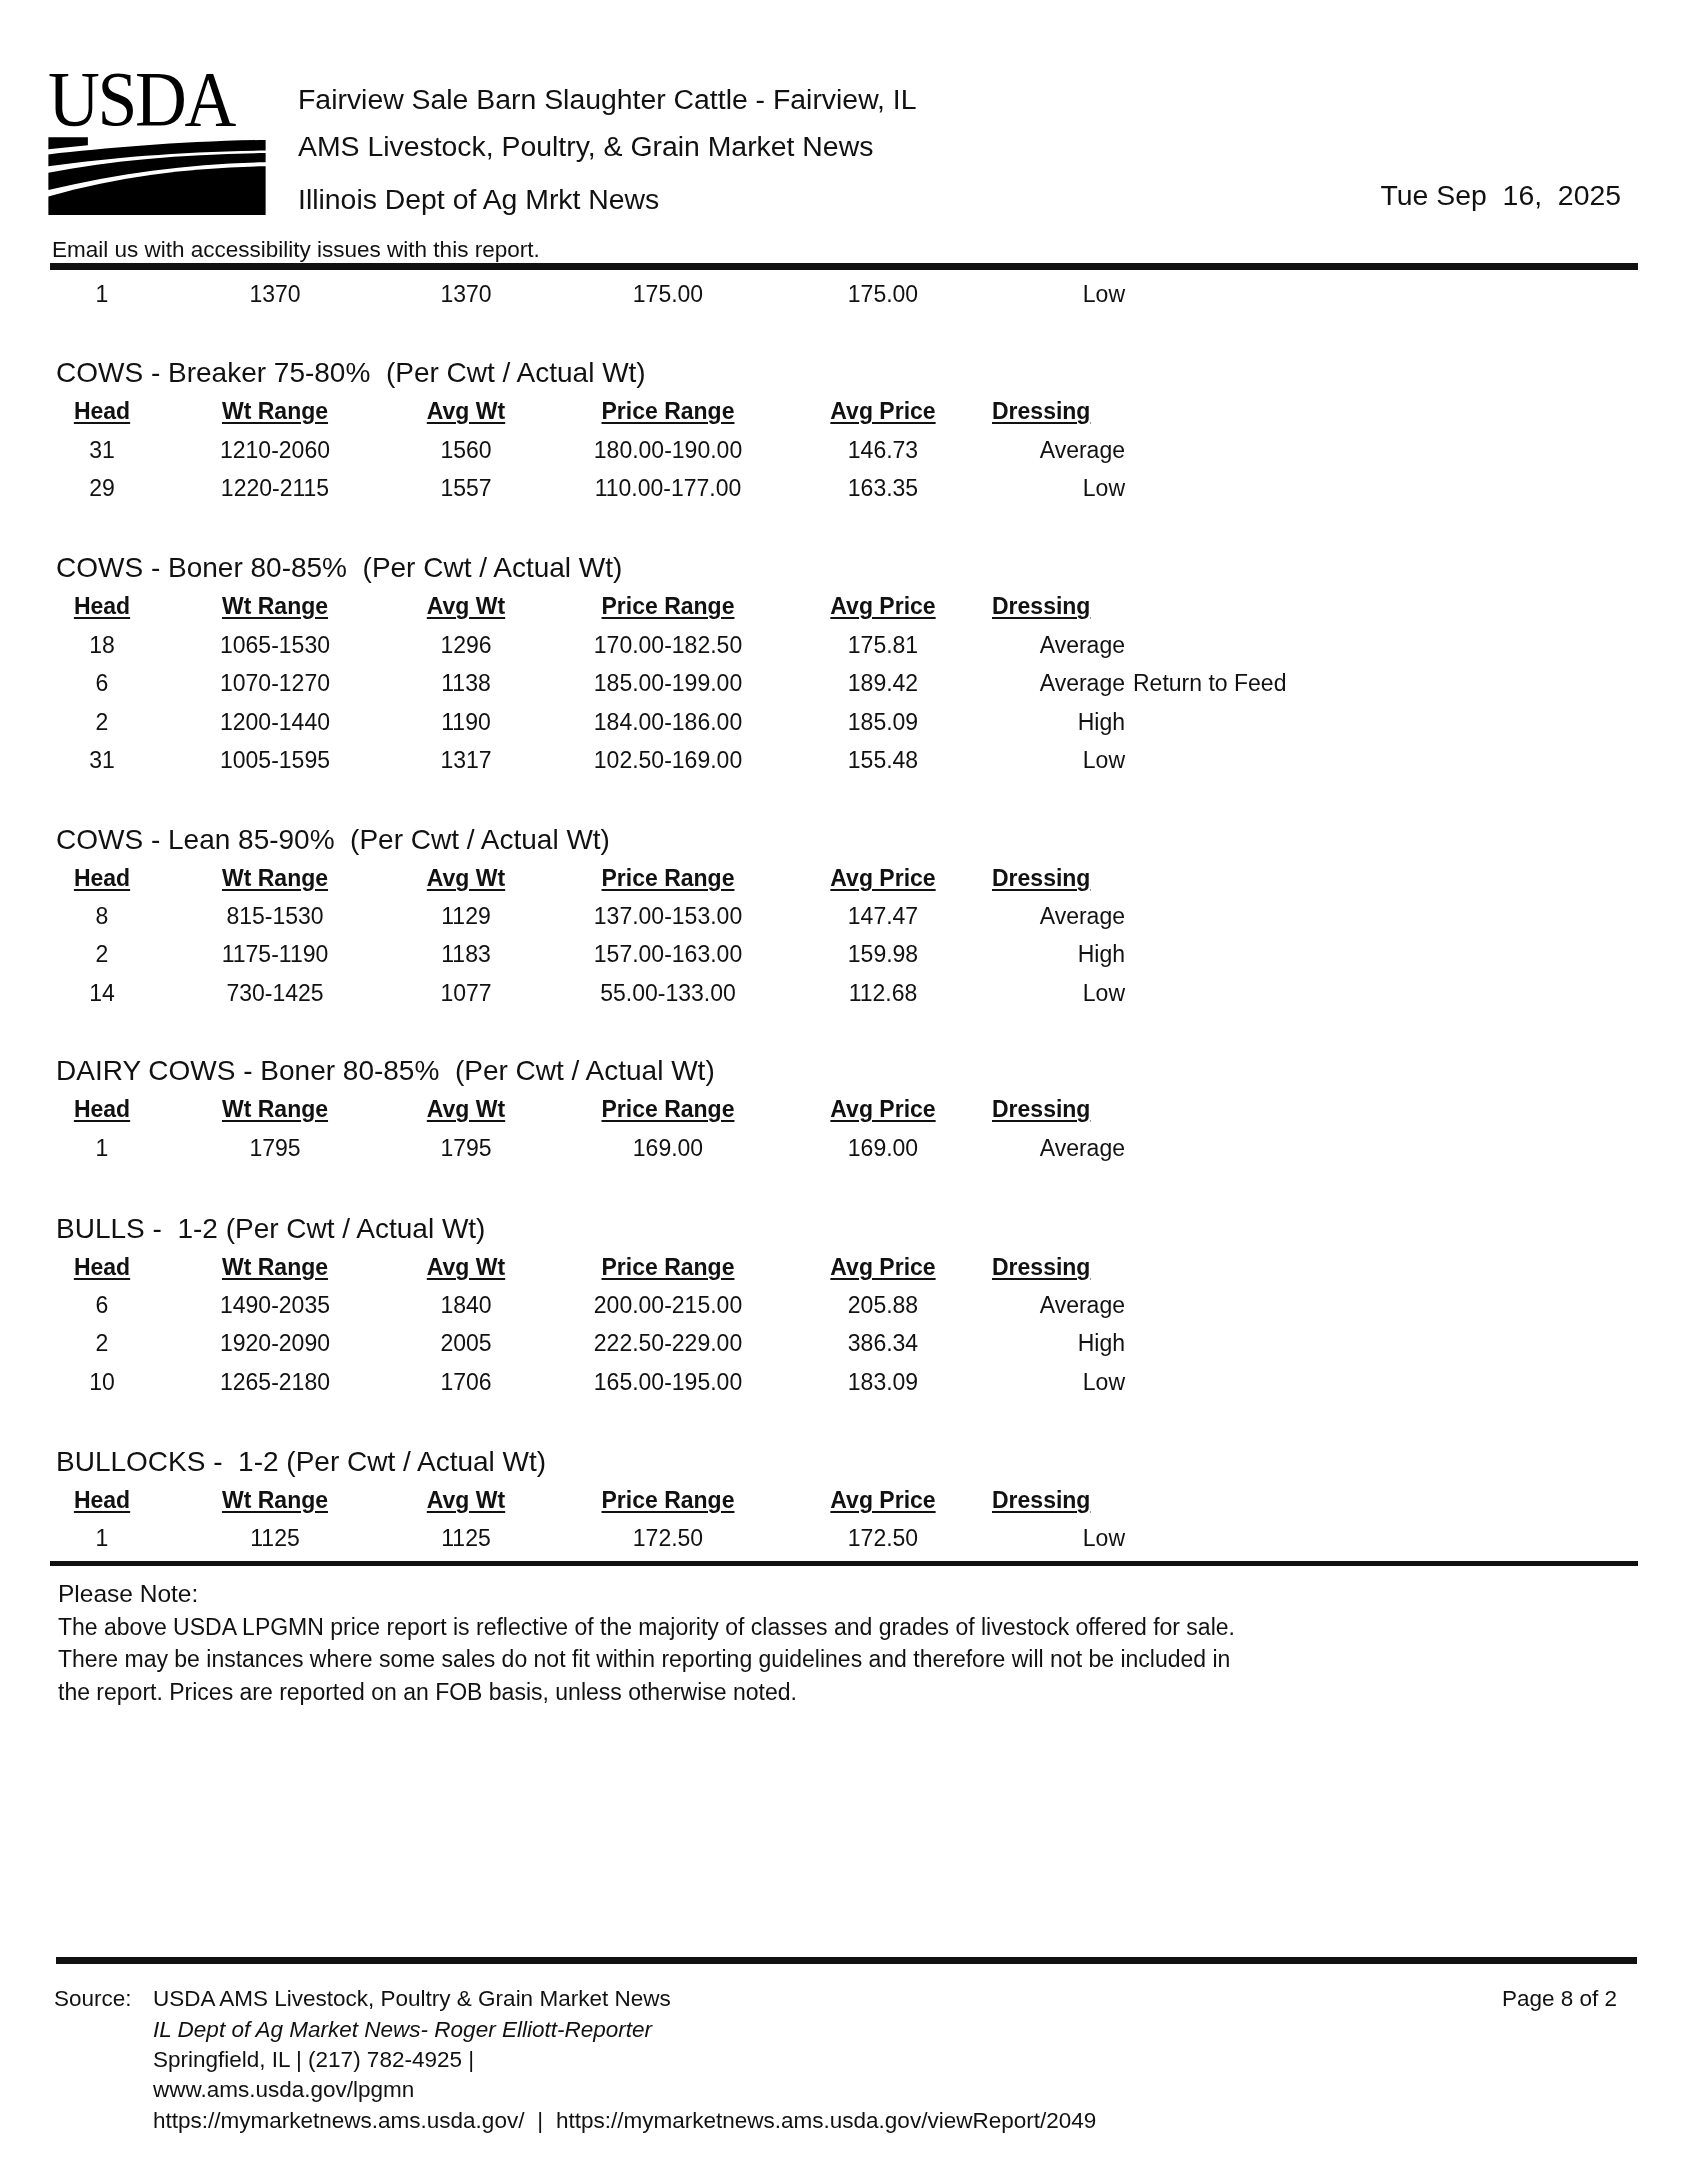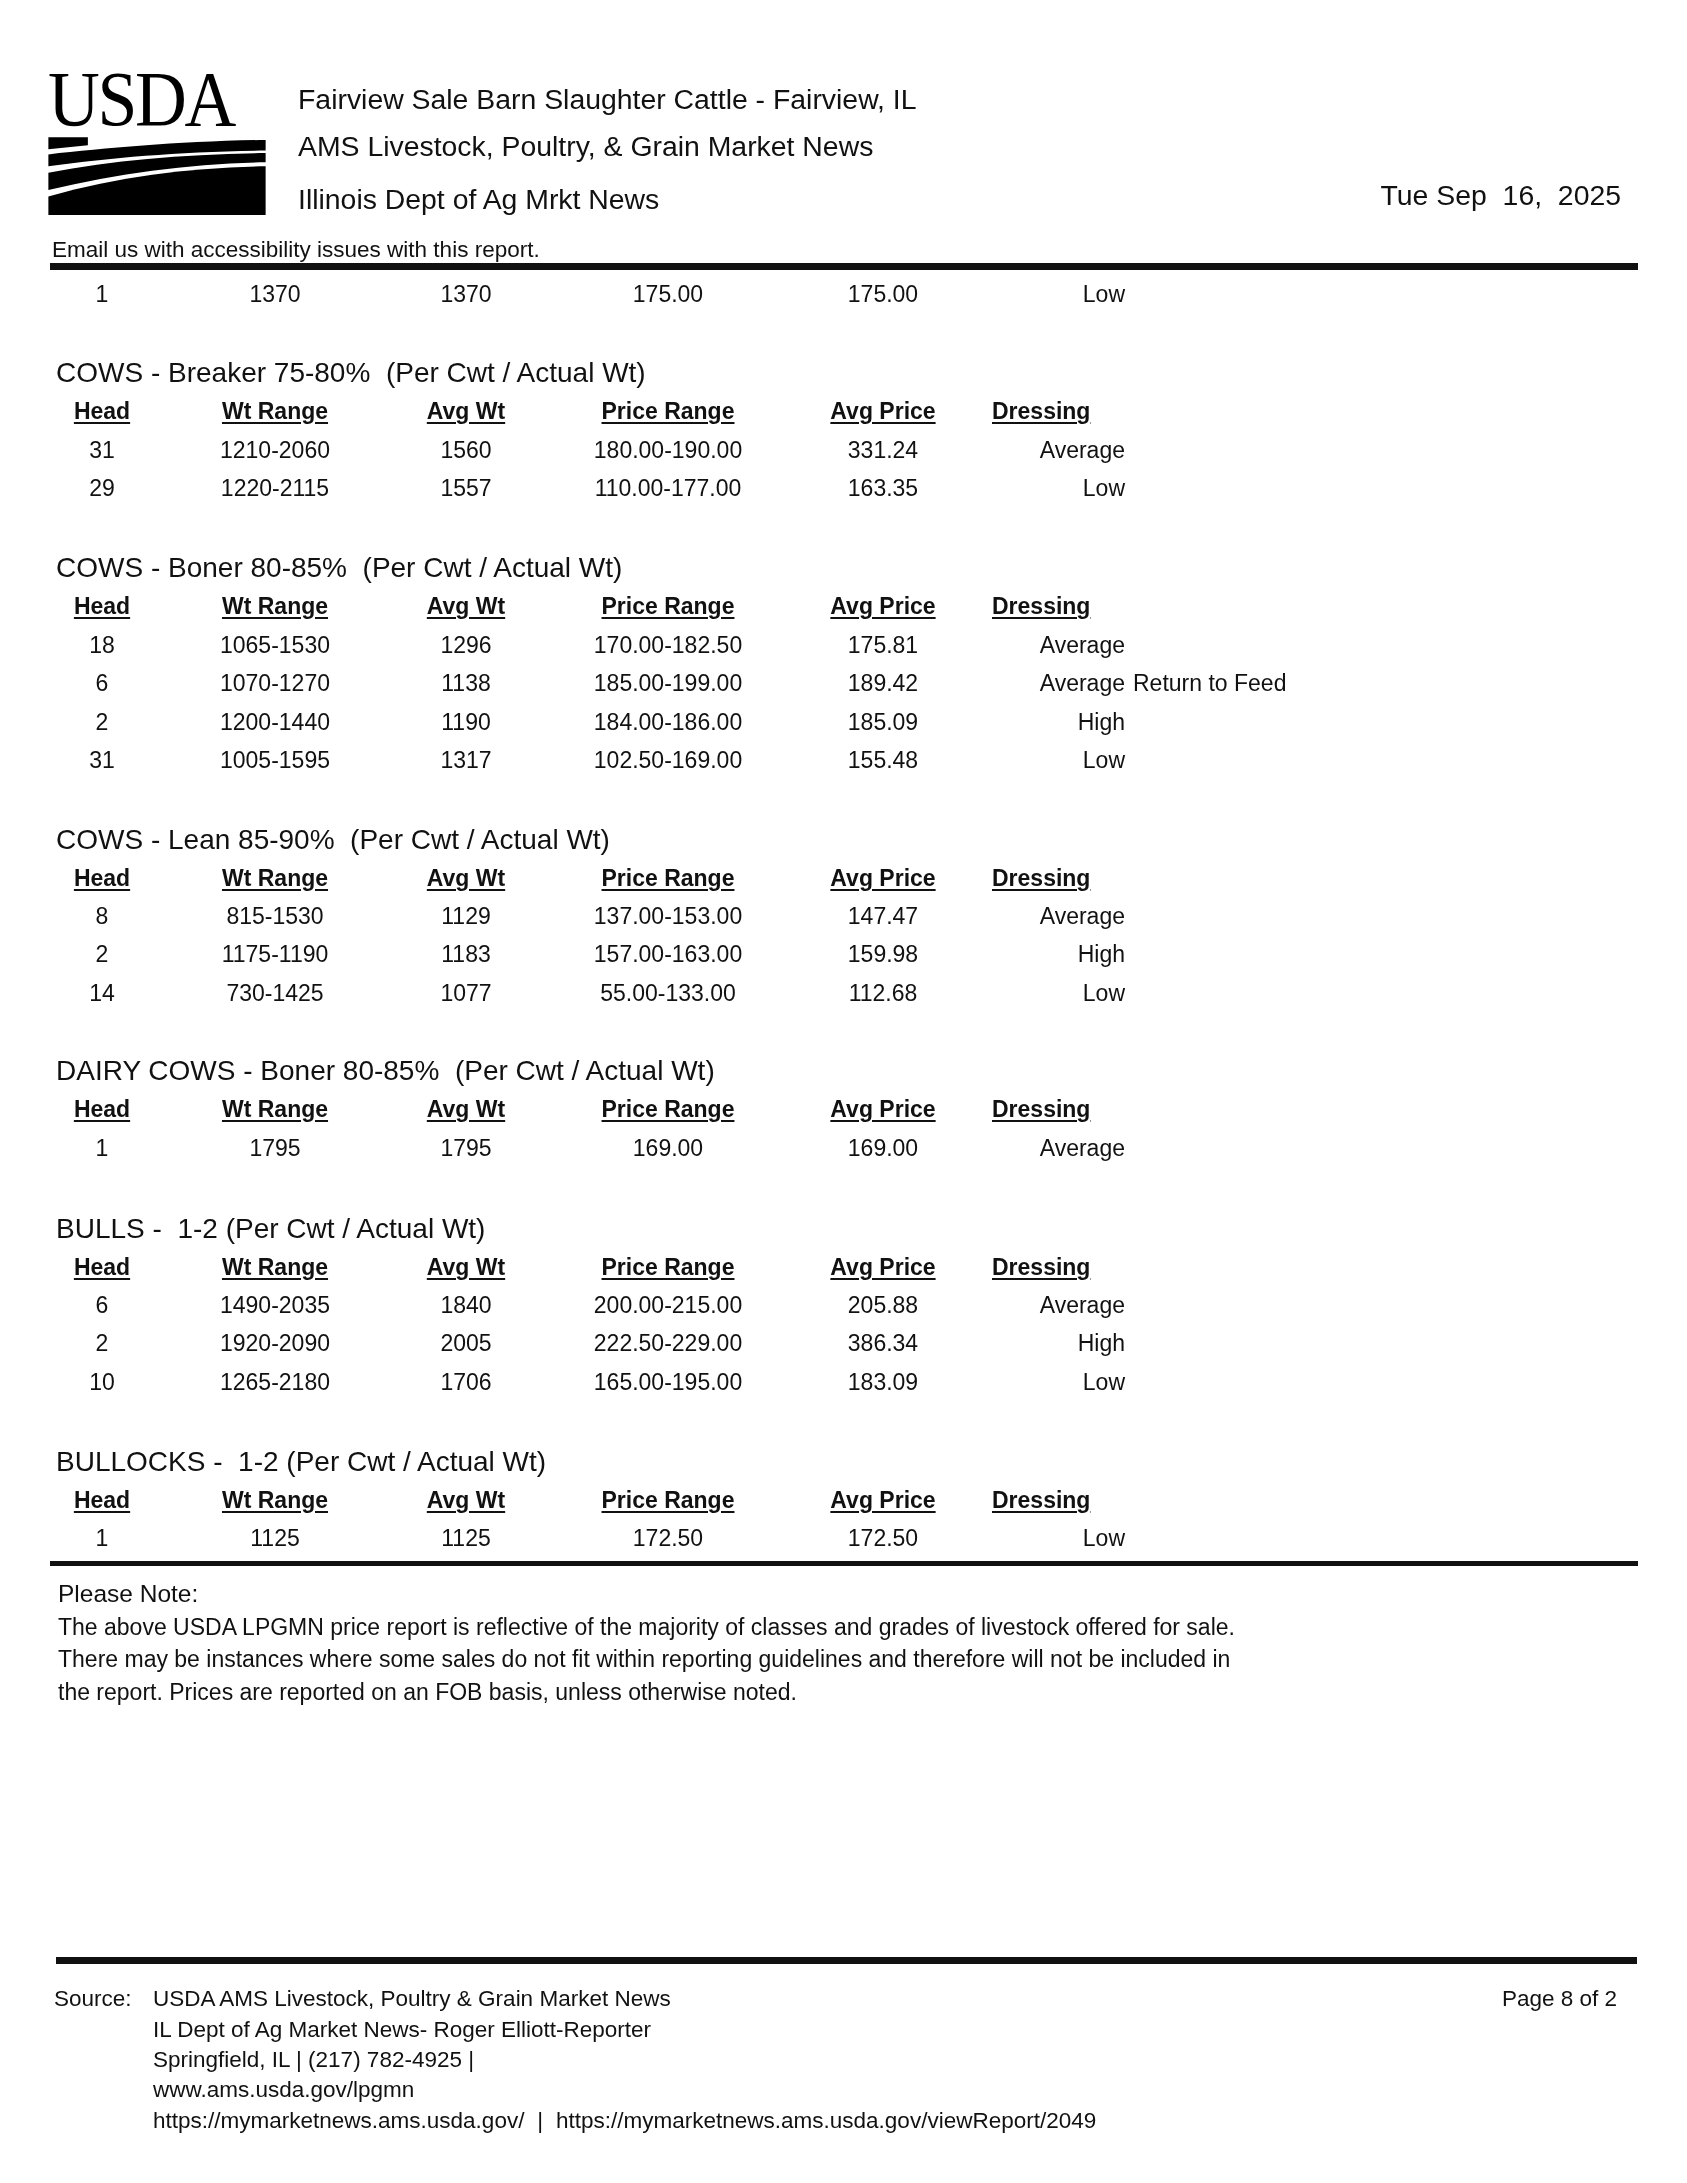"331.24" span.c { text: 331.24 -> 146.73 }
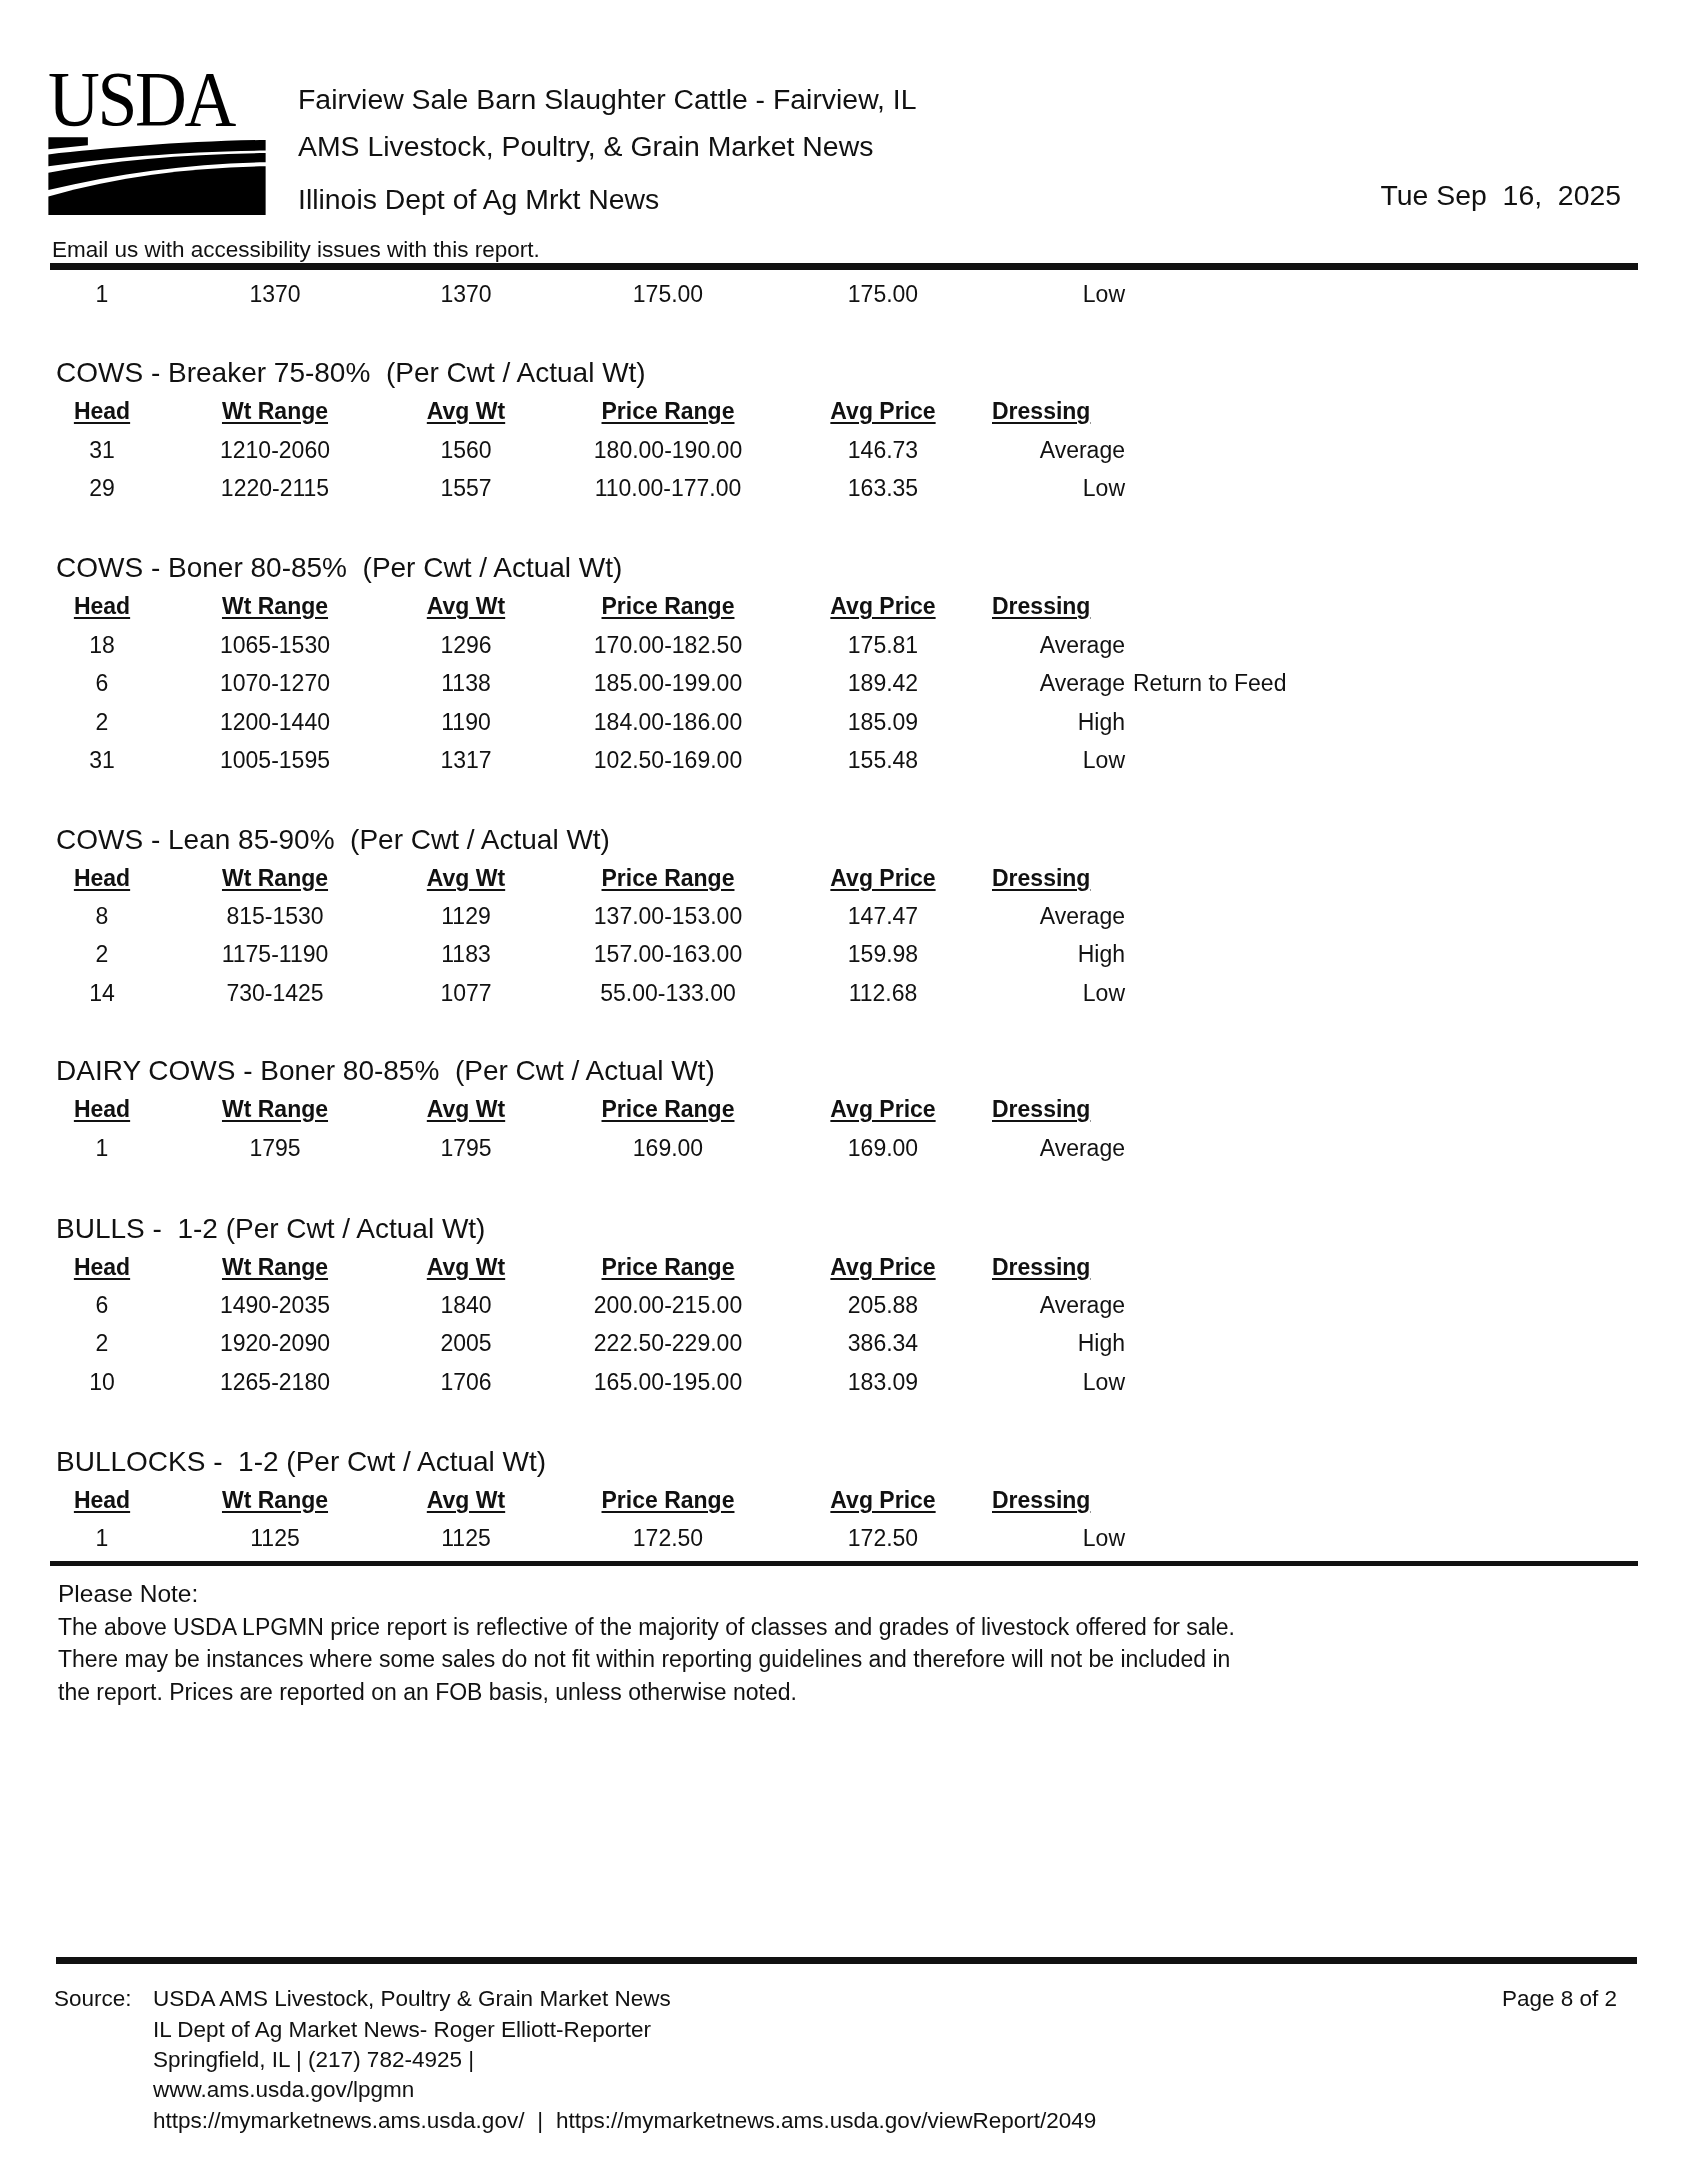"IL Dept of Ag Market" div.abs { font-style: none -> italic }
